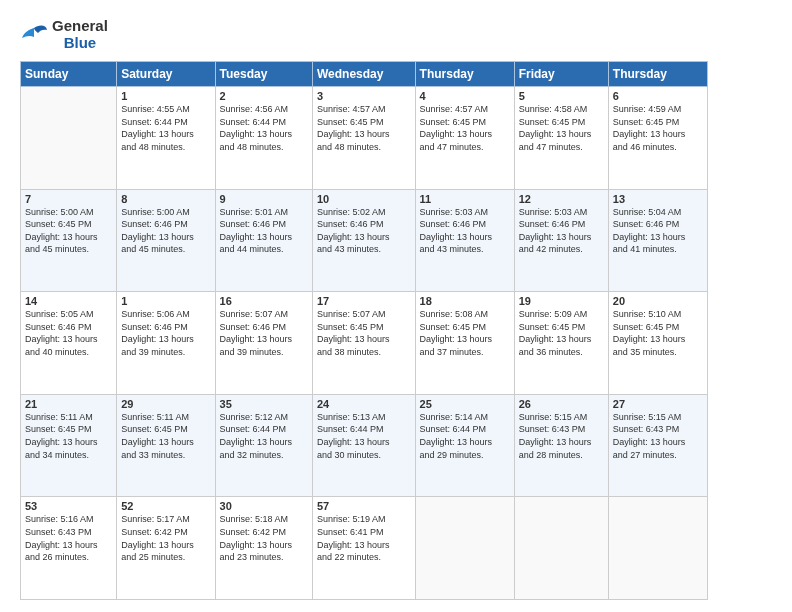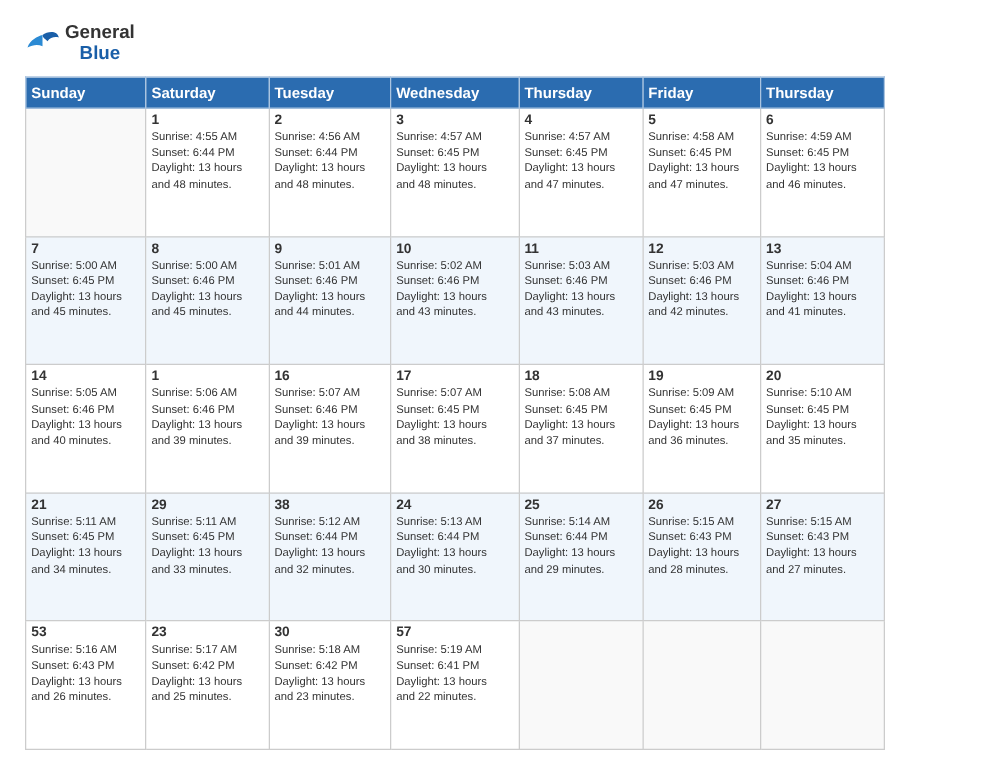"38" span.day-num { text: 38 -> 35 }
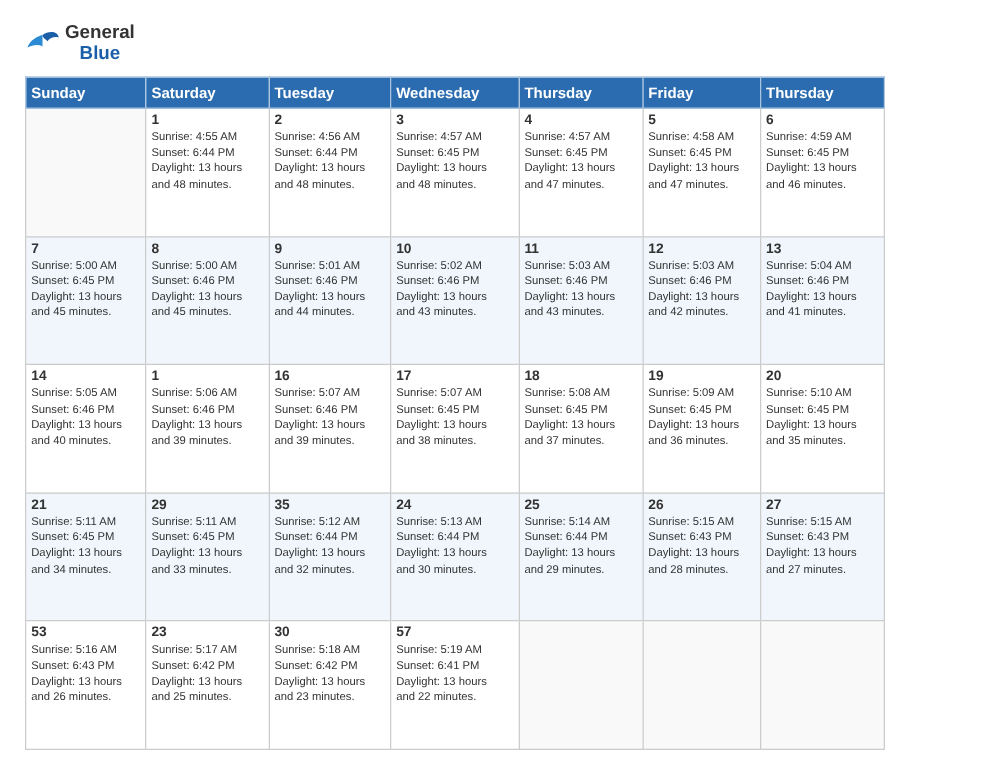"23" span.day-num { text: 23 -> 52 }
